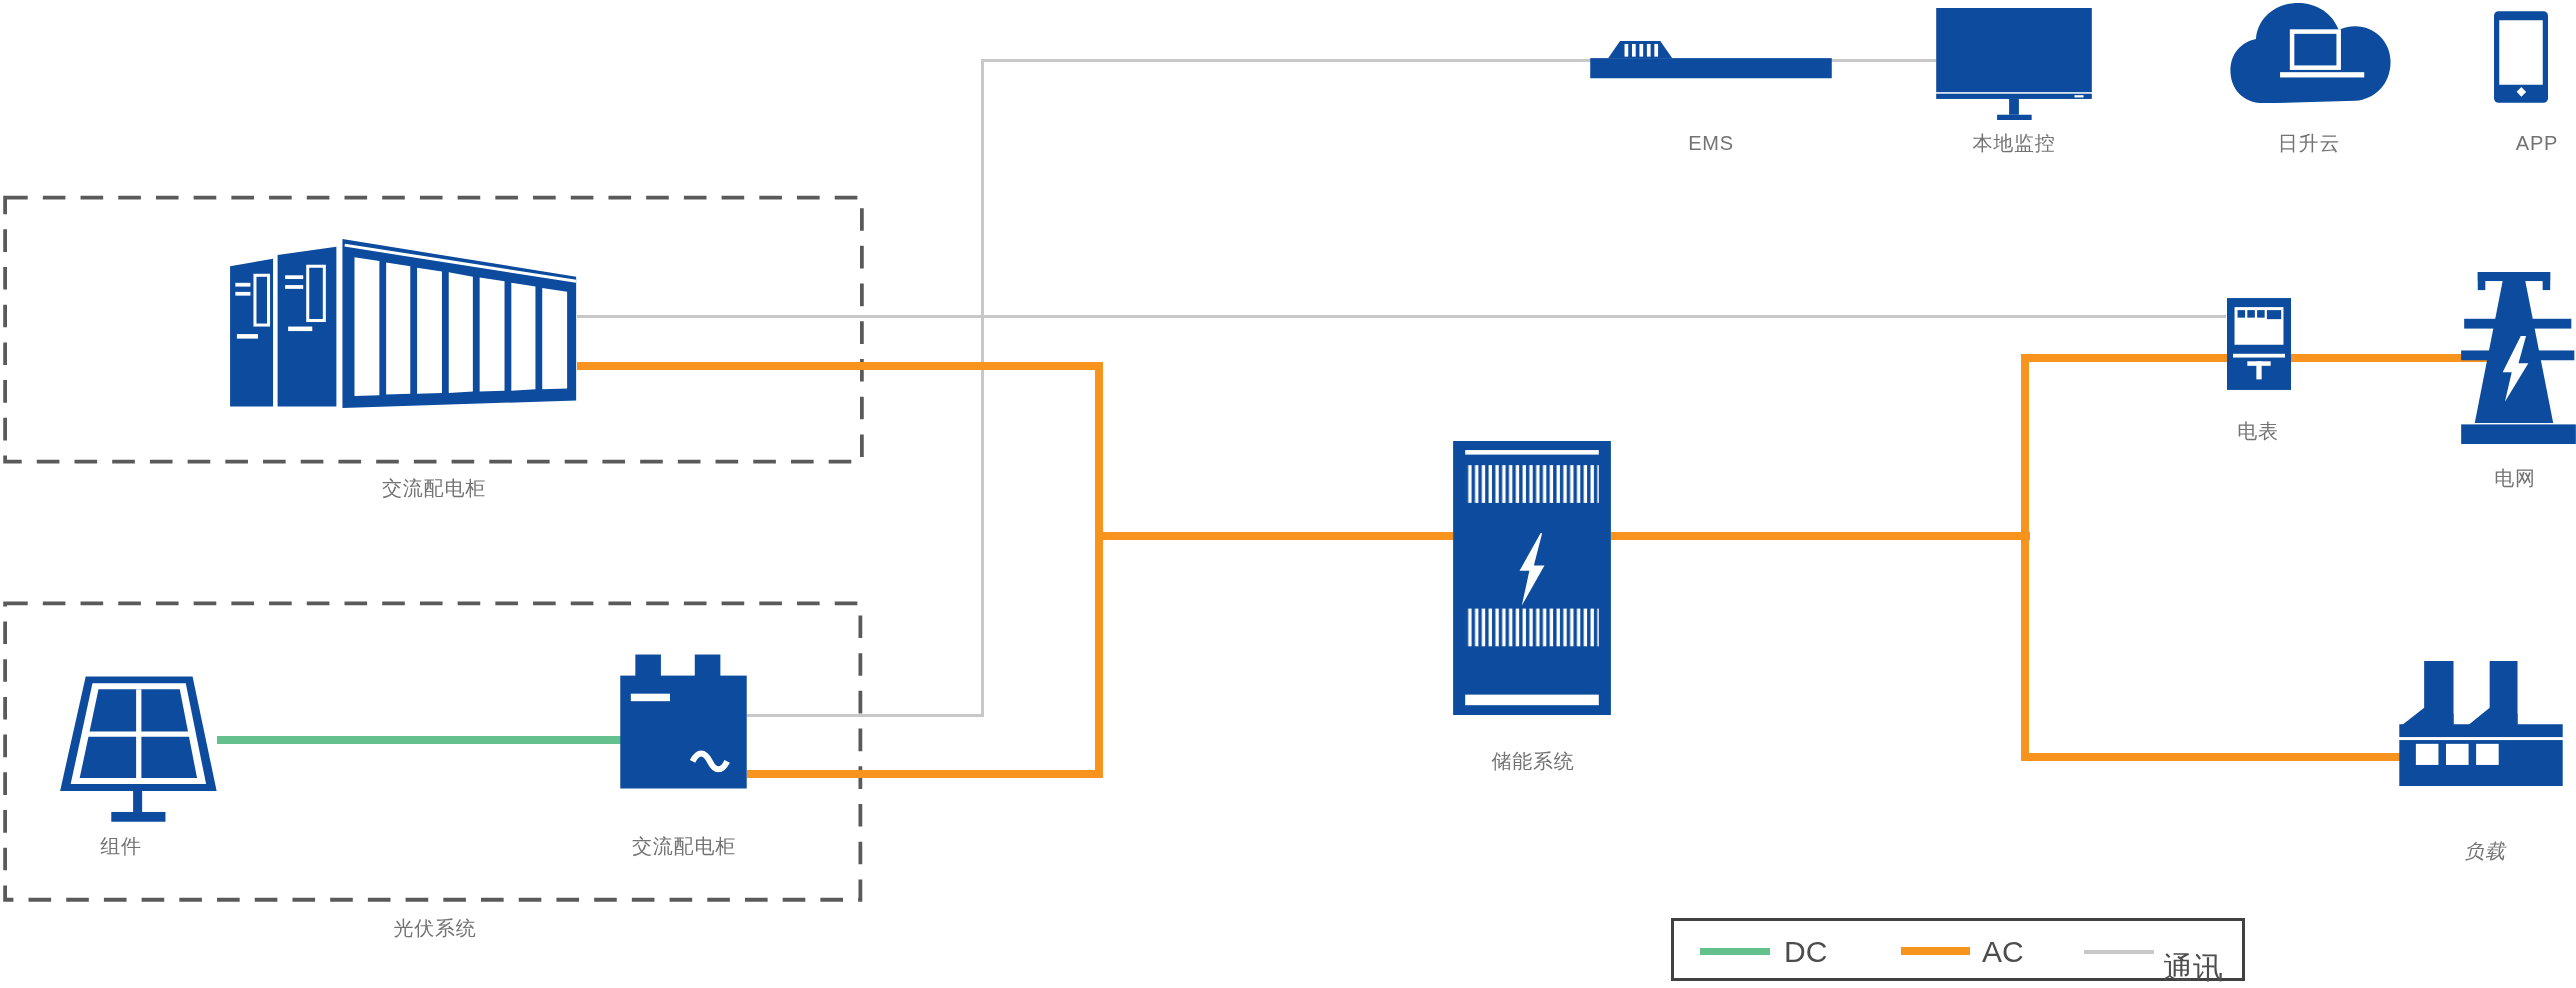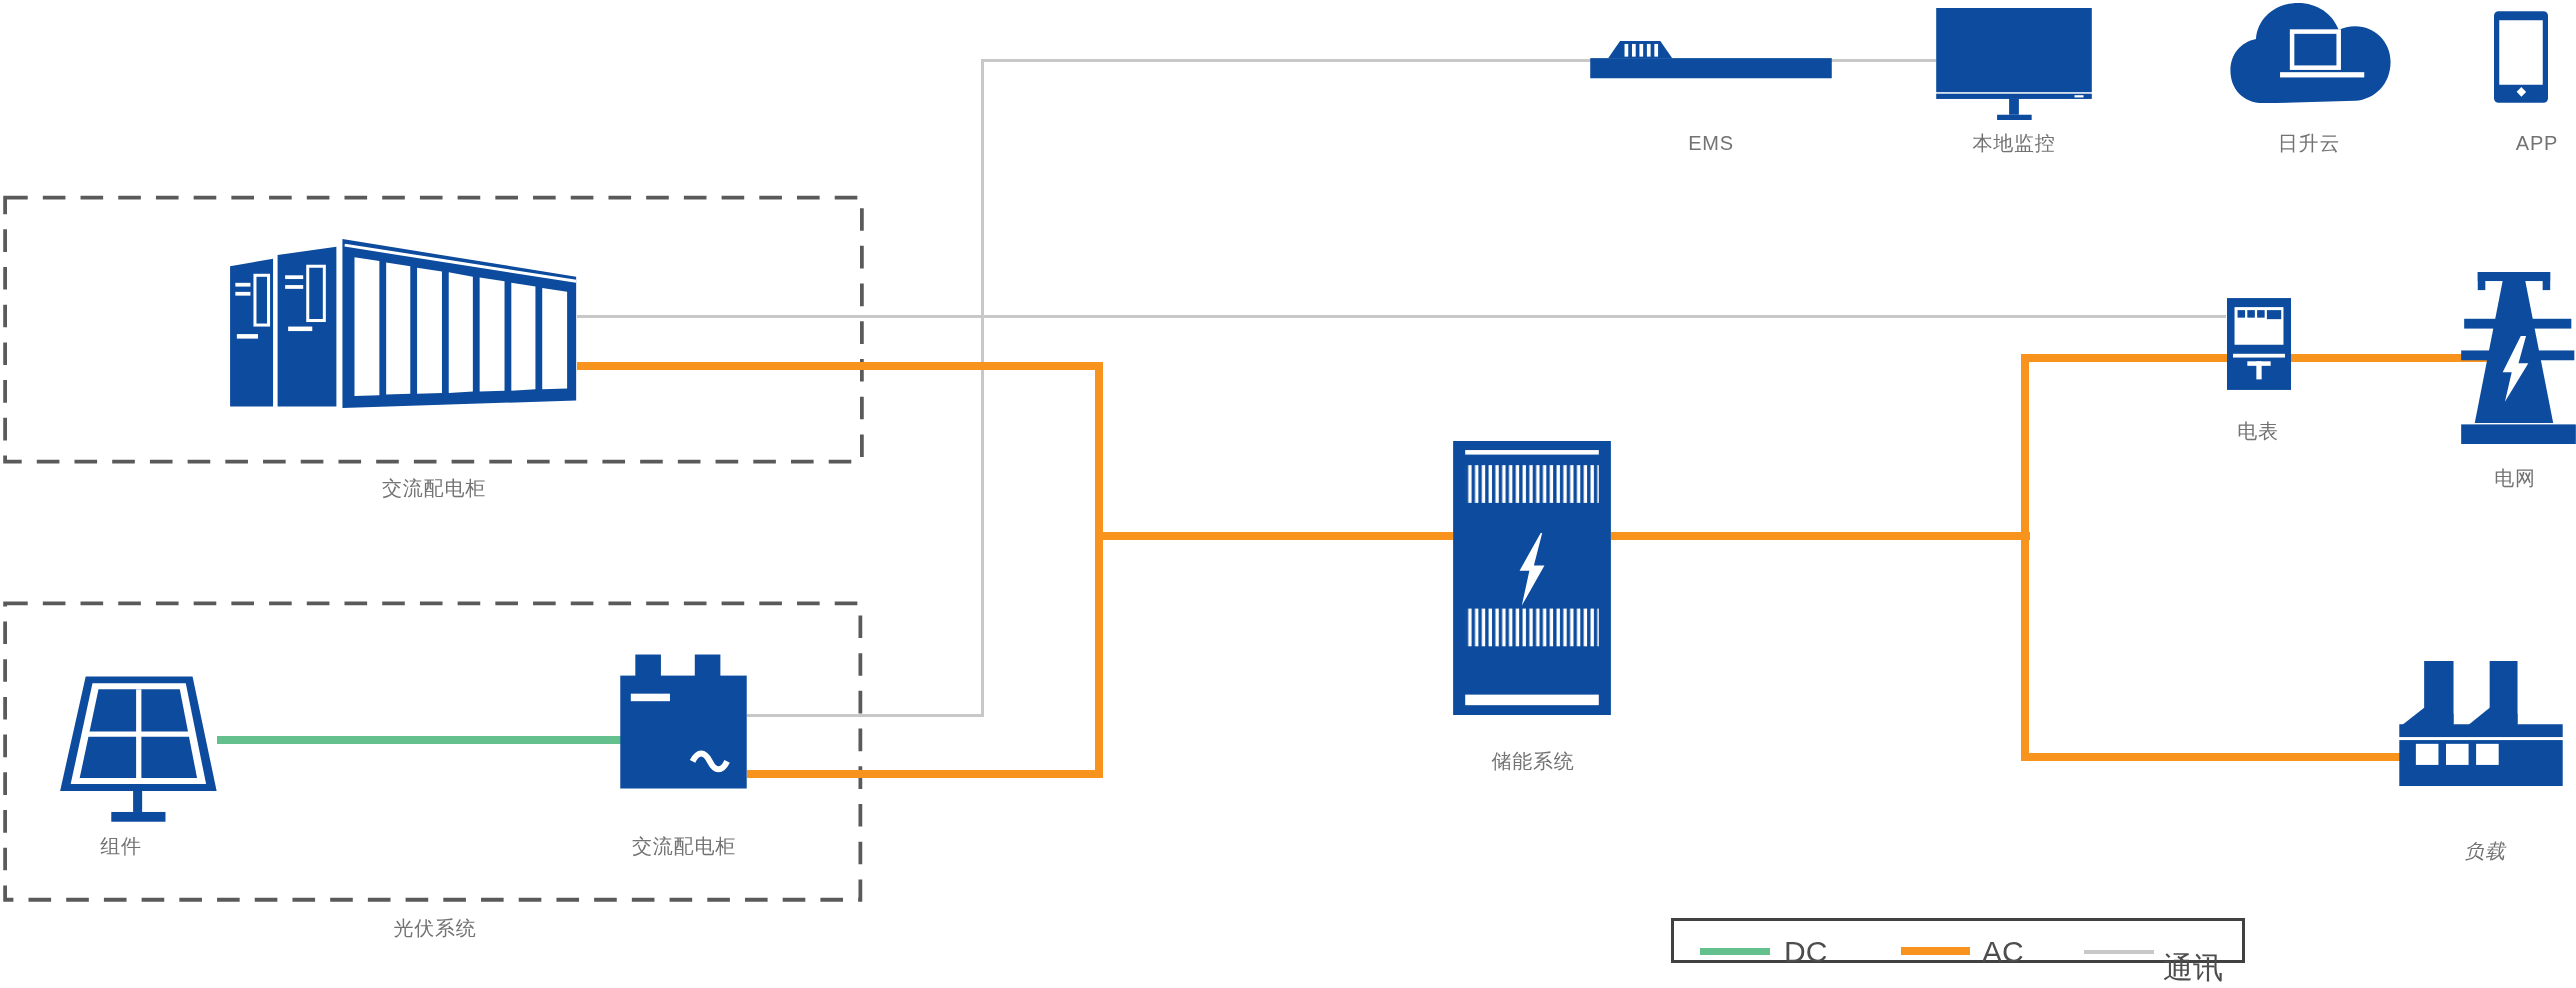"DC" .legend { height: 45px -> 63px }
